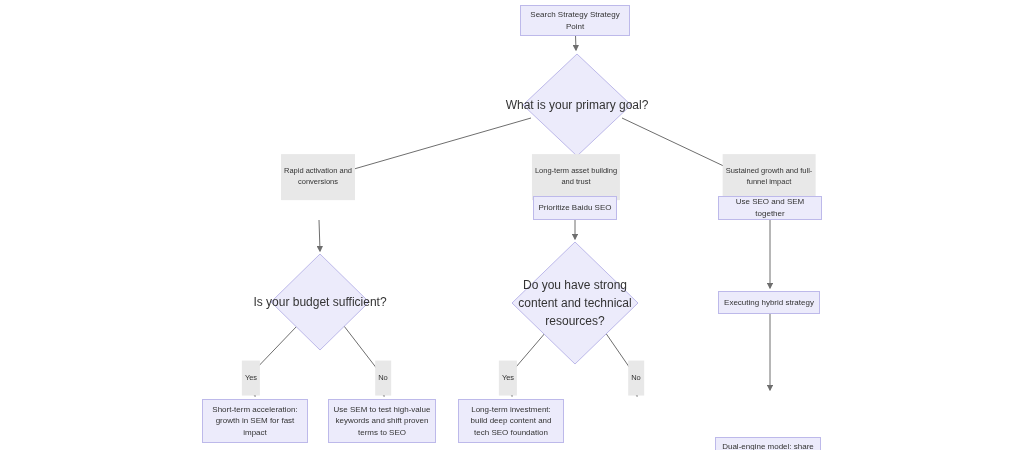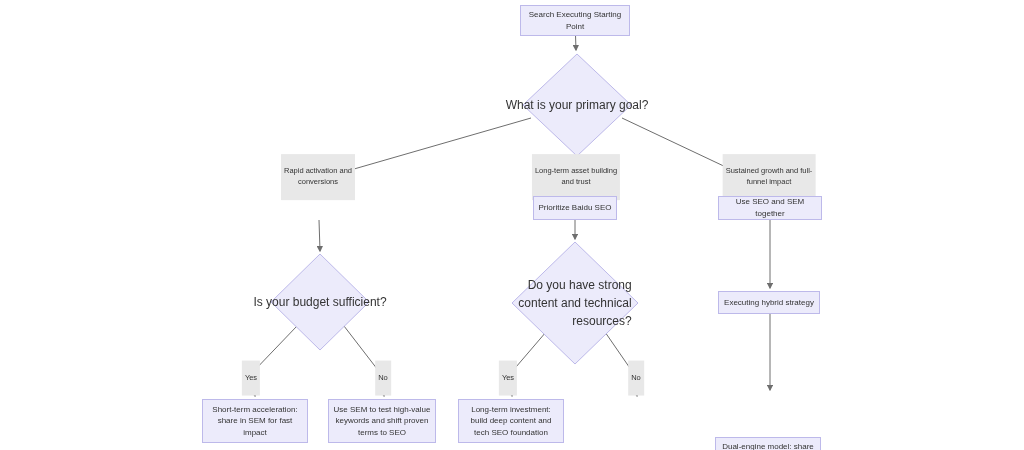"Search Executing Starting" div.node { text: Executing Starting -> Strategy Strategy }
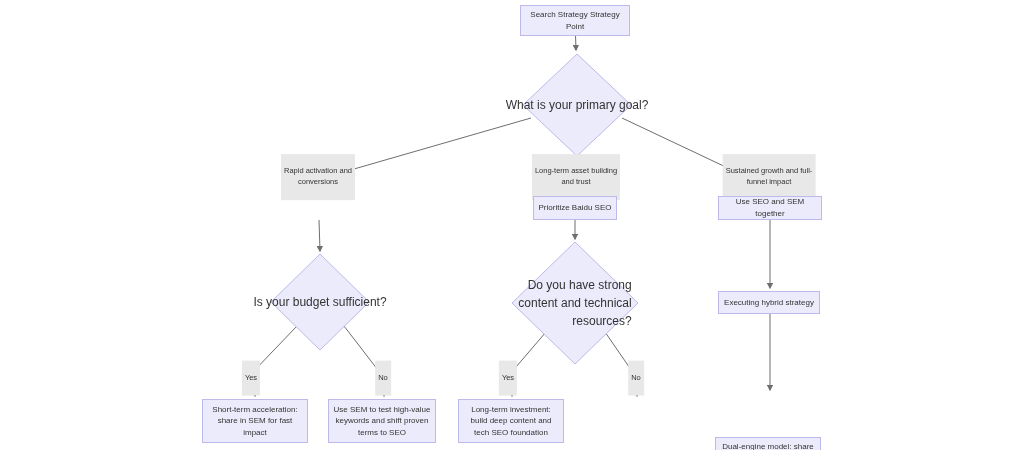"Do you have strong" div.dtext { text-align: right -> none }
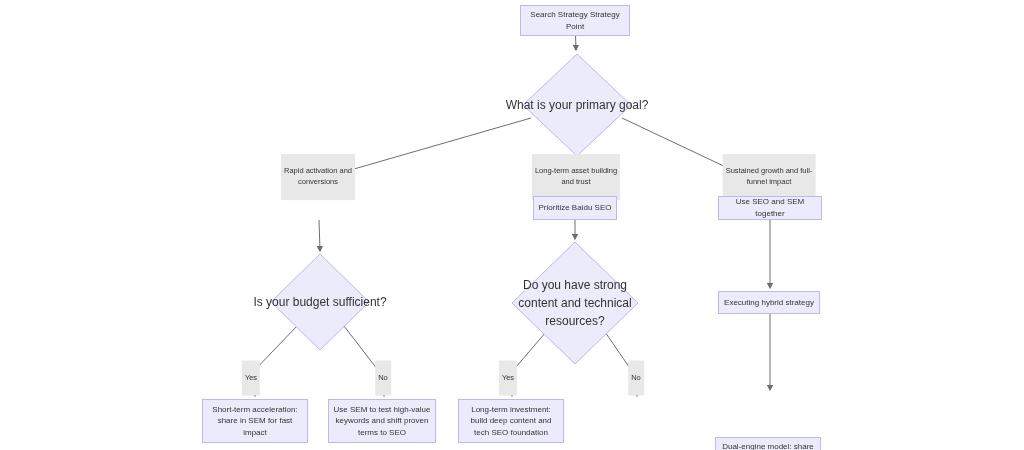"Short-term acceleration:" div.node { text: share -> growth }
